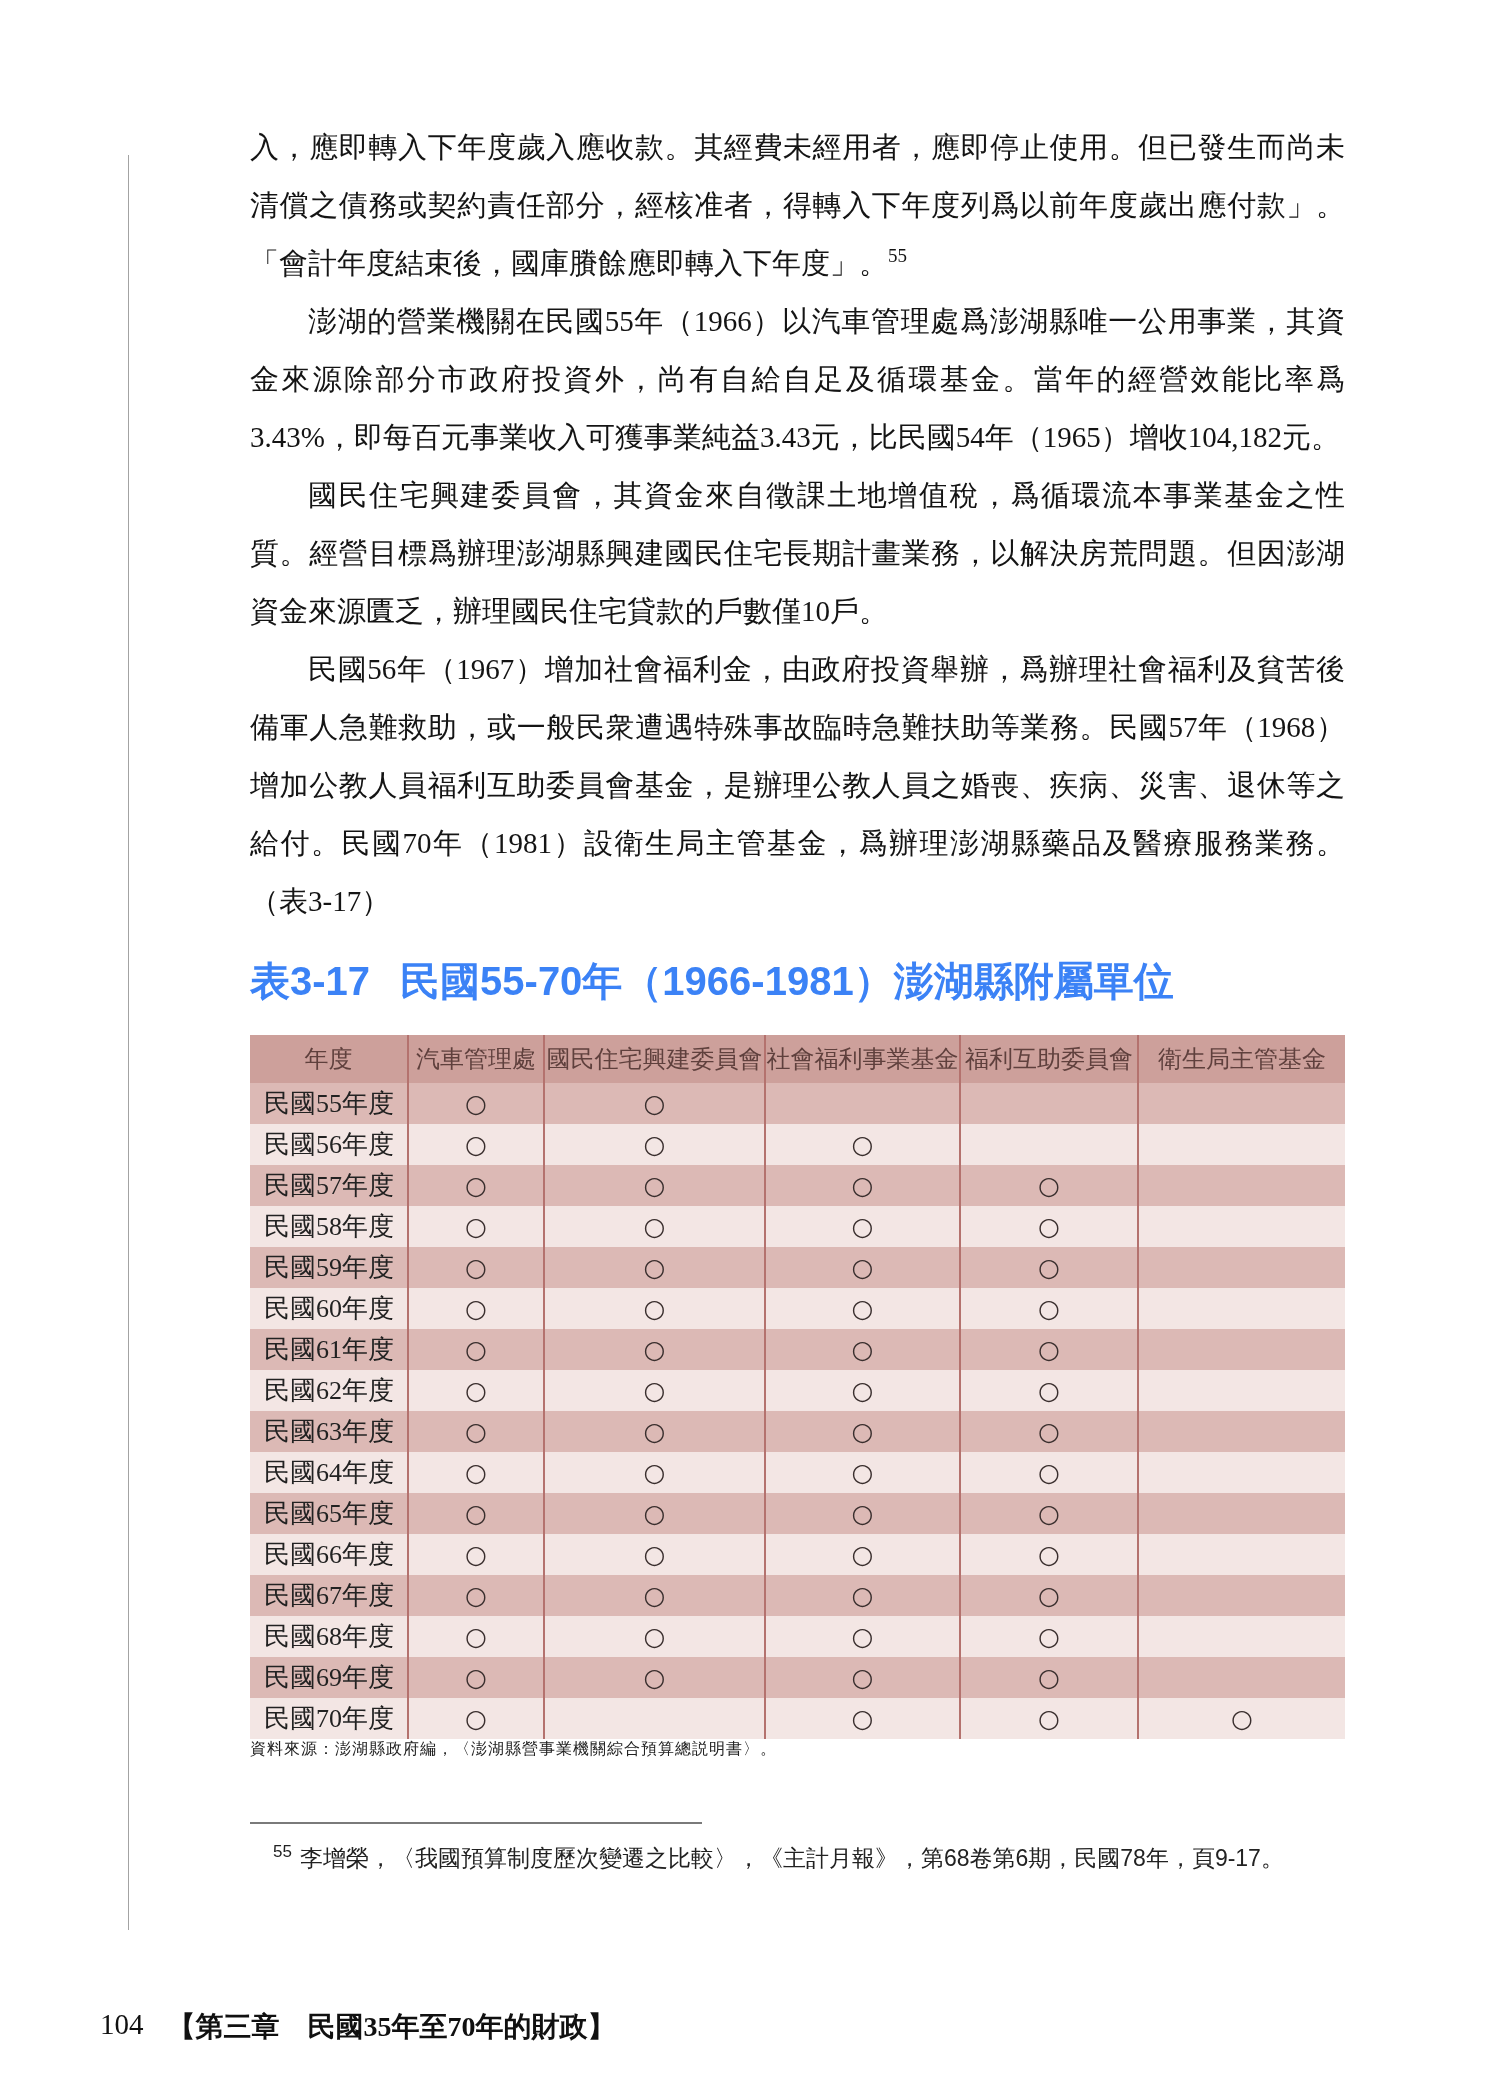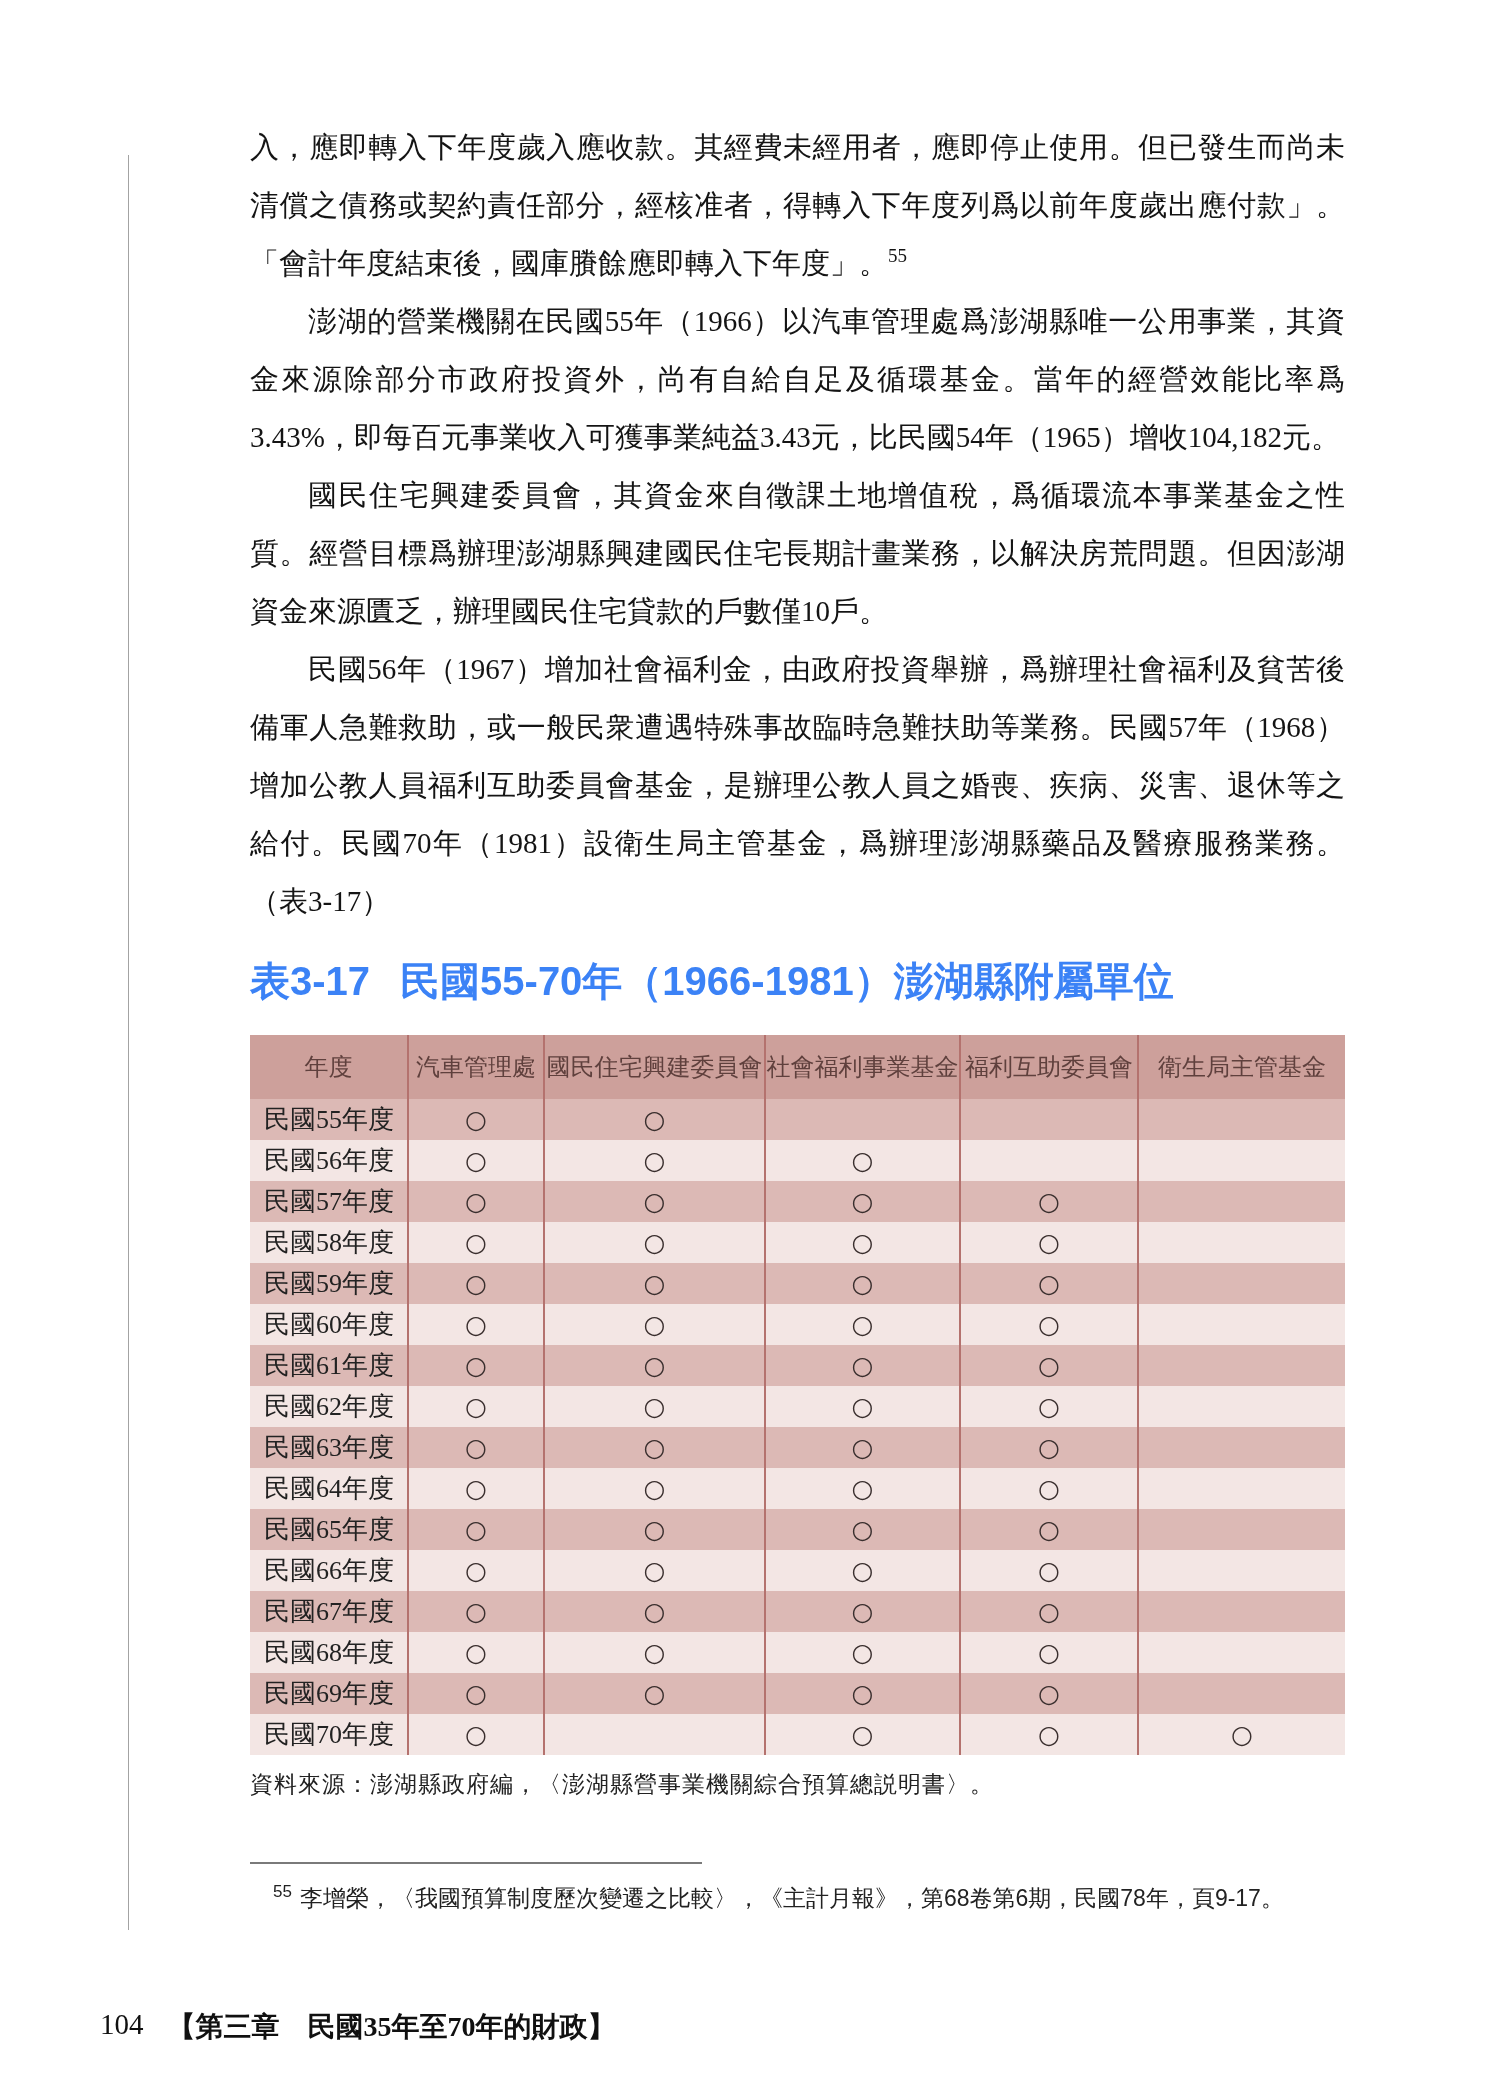"年度" .thead { height: 64px -> 48px }
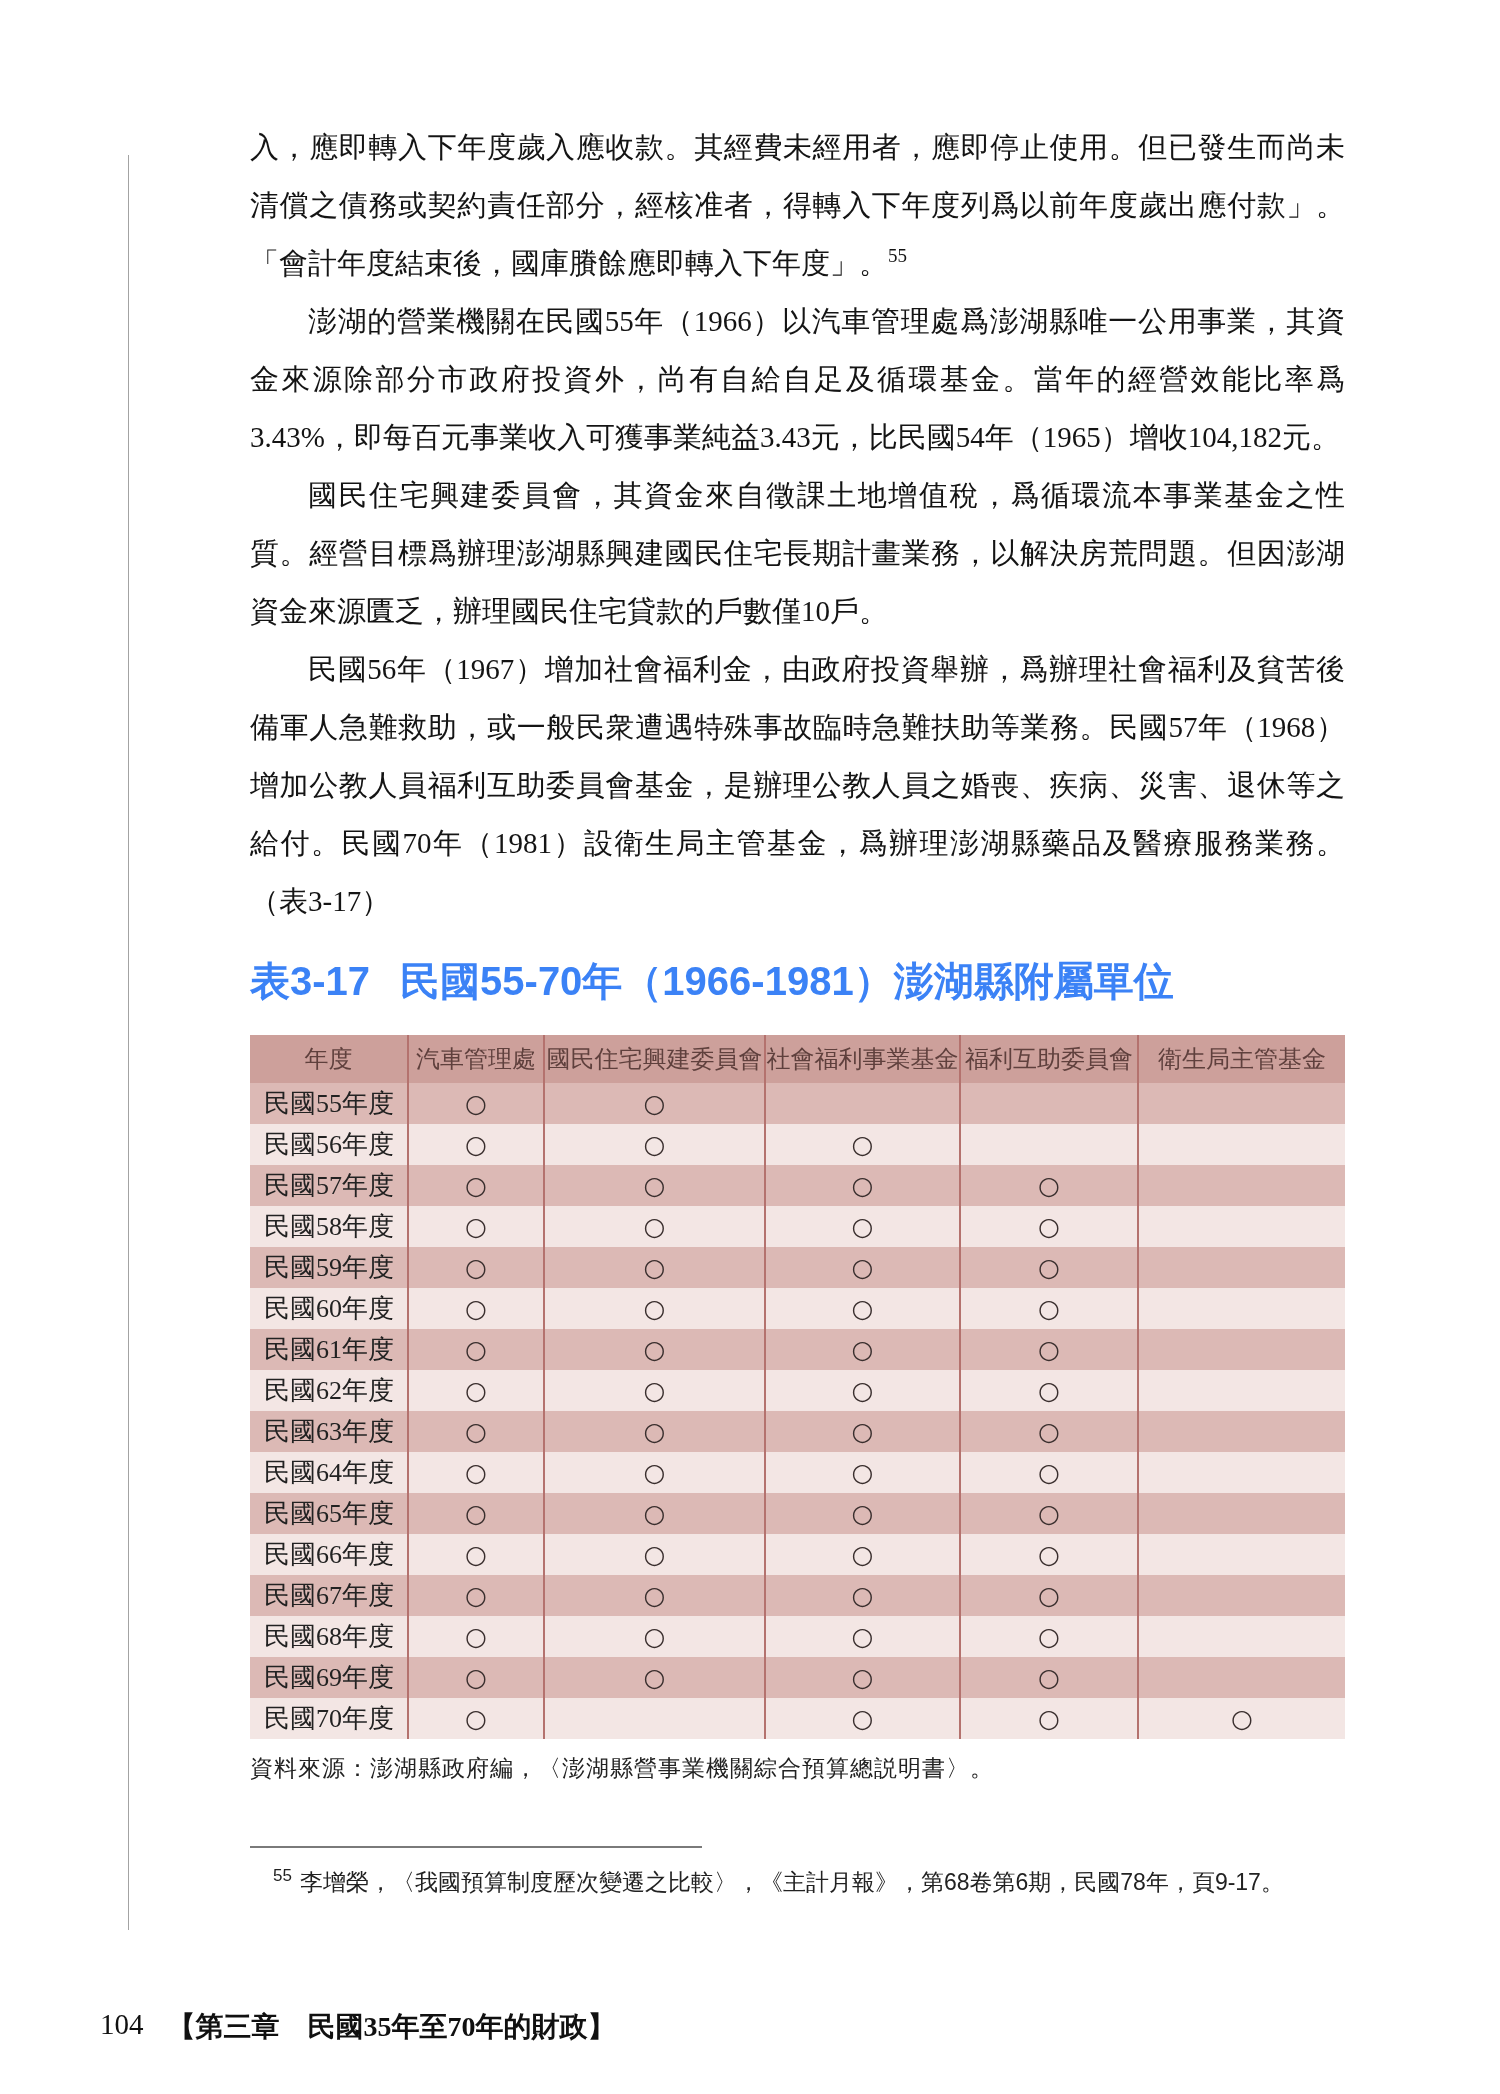"資料來源：澎湖縣政府編，〈澎湖縣營事業機關綜合預算總説明書〉。" .source-note { font-size: 23px -> 16px; margin-top: 14px -> none }
